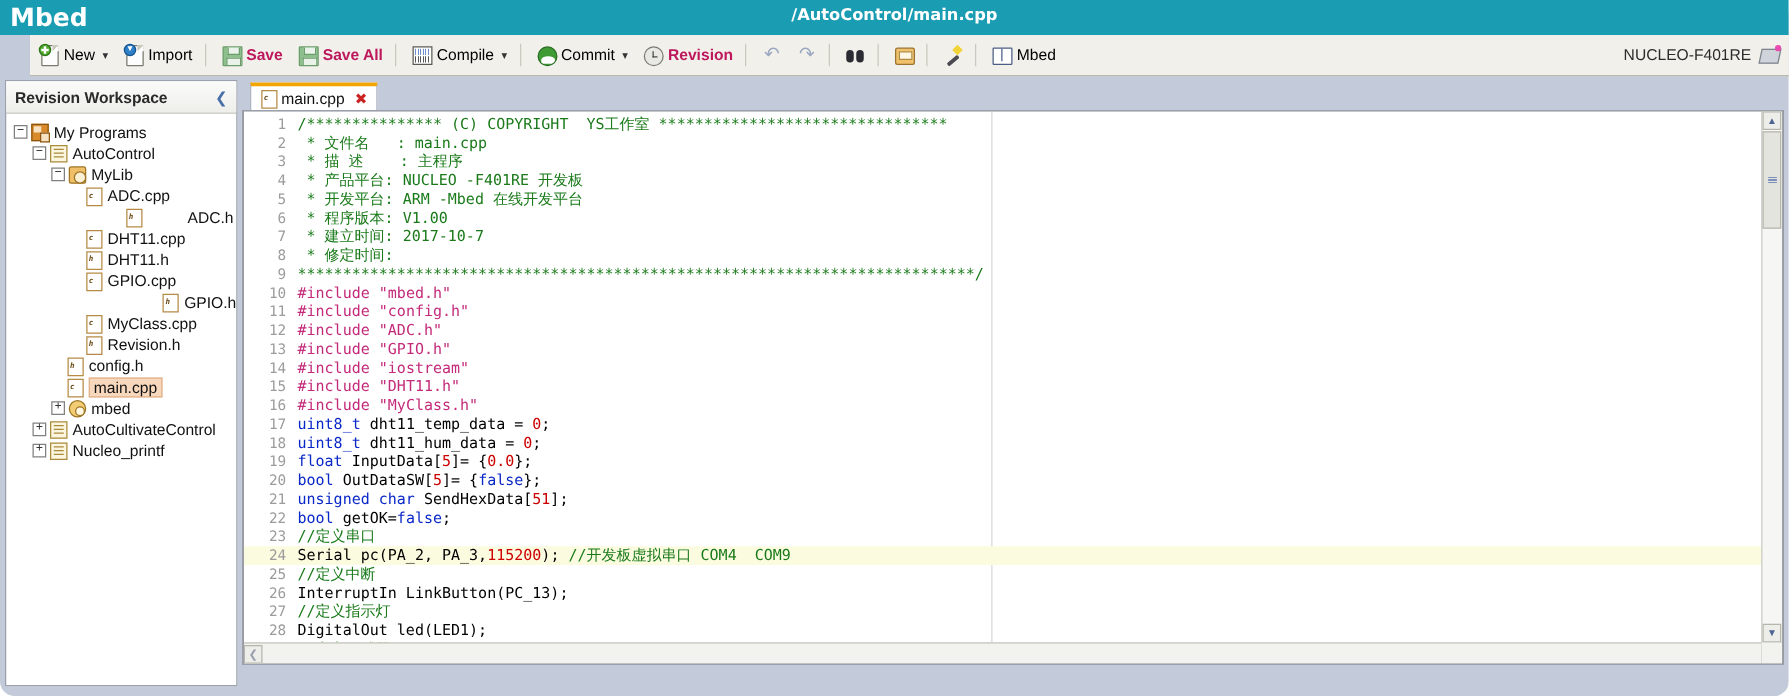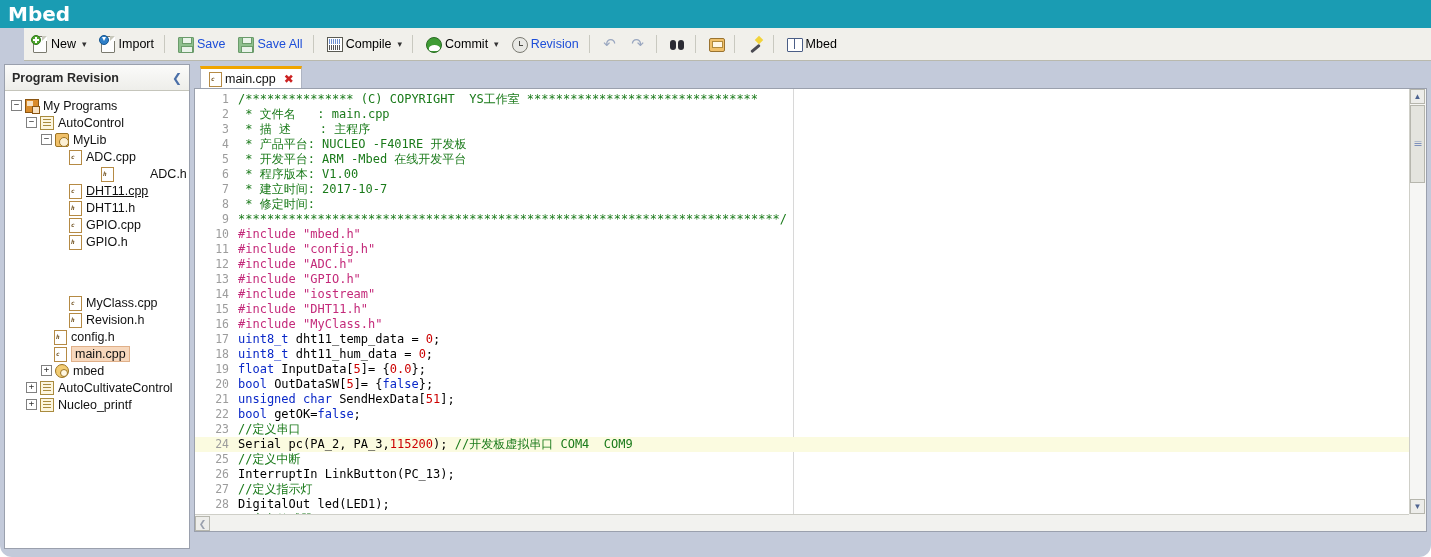"/AutoControl/main.cpp" div.doc-path { html: none -> <div>/AutoControl/main.cpp</div> }
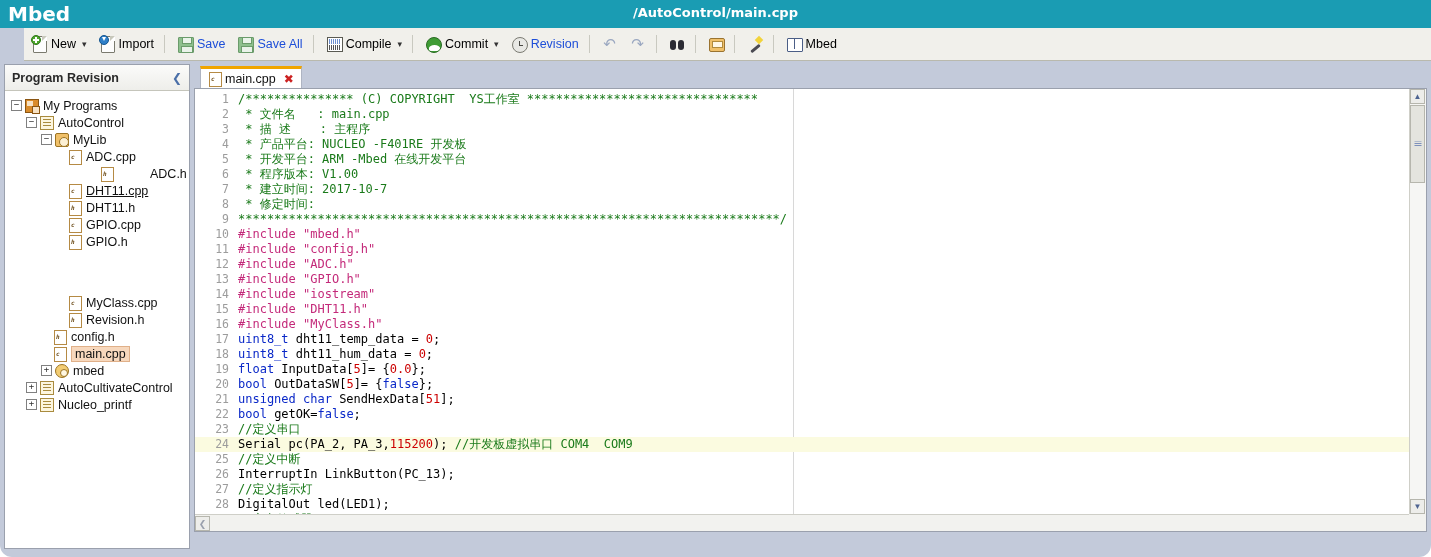"Save" .tb-item.disabled { color: #1d4ed8 -> #be185d; font-weight: none -> bold }
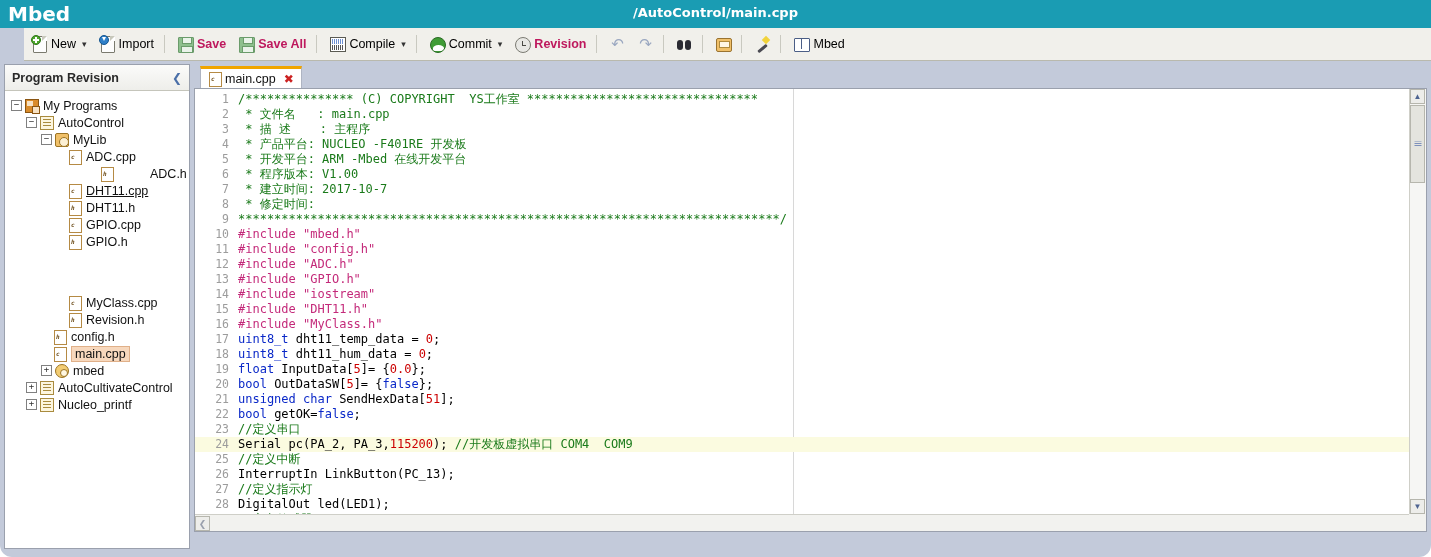"NUCLEO-F401RE" div.platform { html: none -> <div> <span>NUCLEO-F401RE</span> <span></span> </div> }
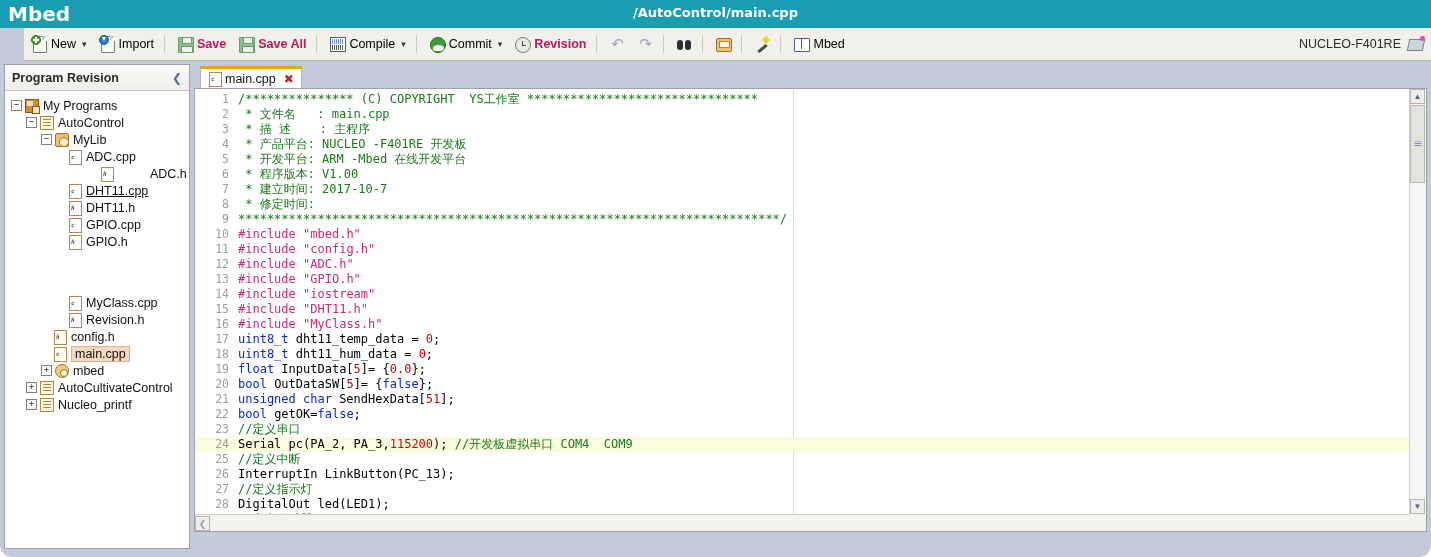"Program Revision" span.sidebar-title { text: Program Revision -> Revision Workspace }
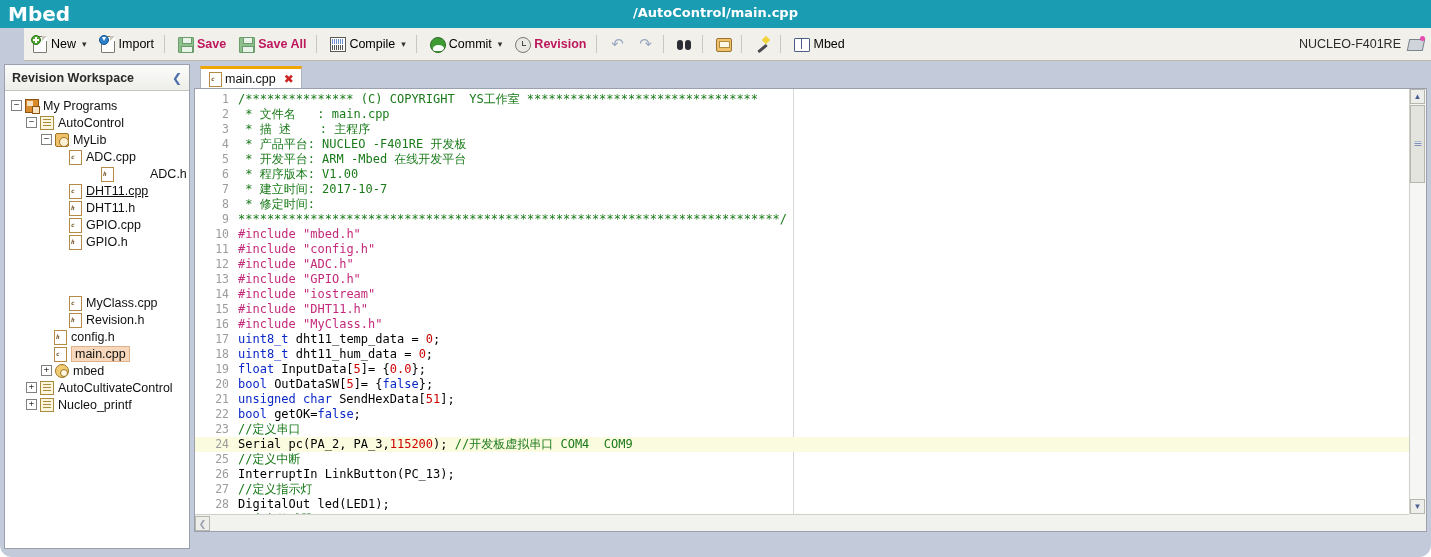"DHT11.cpp" div.node { text-decoration: underline -> none }
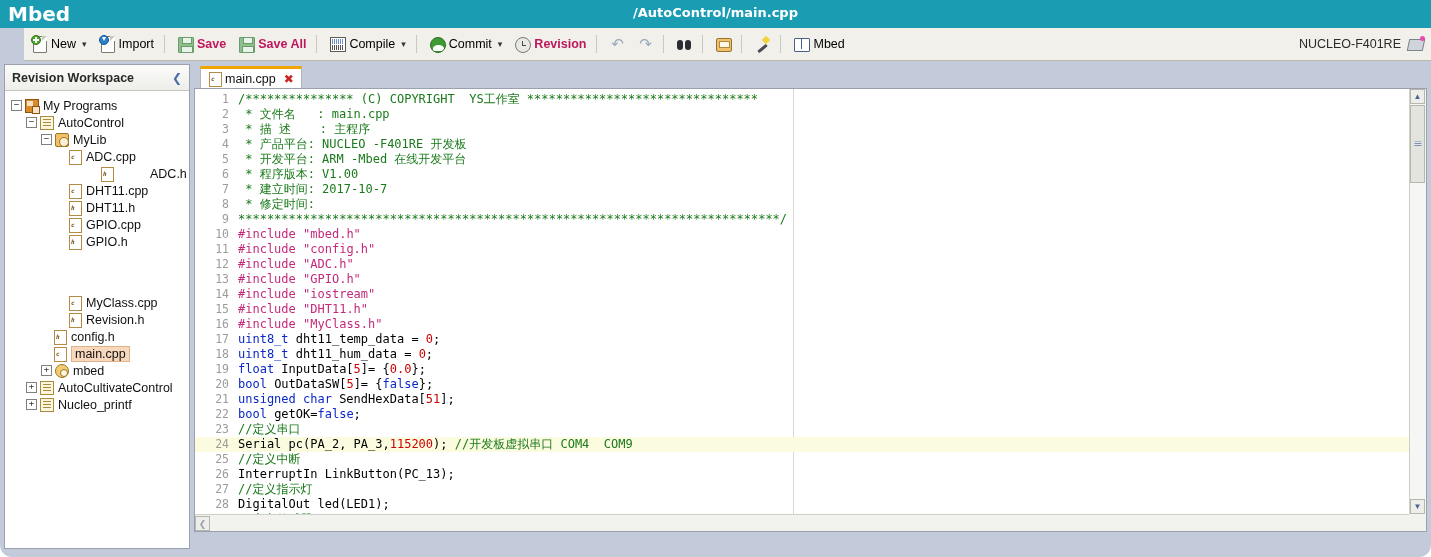"GPIO.h" div.node { justify-content: none -> flex-end }
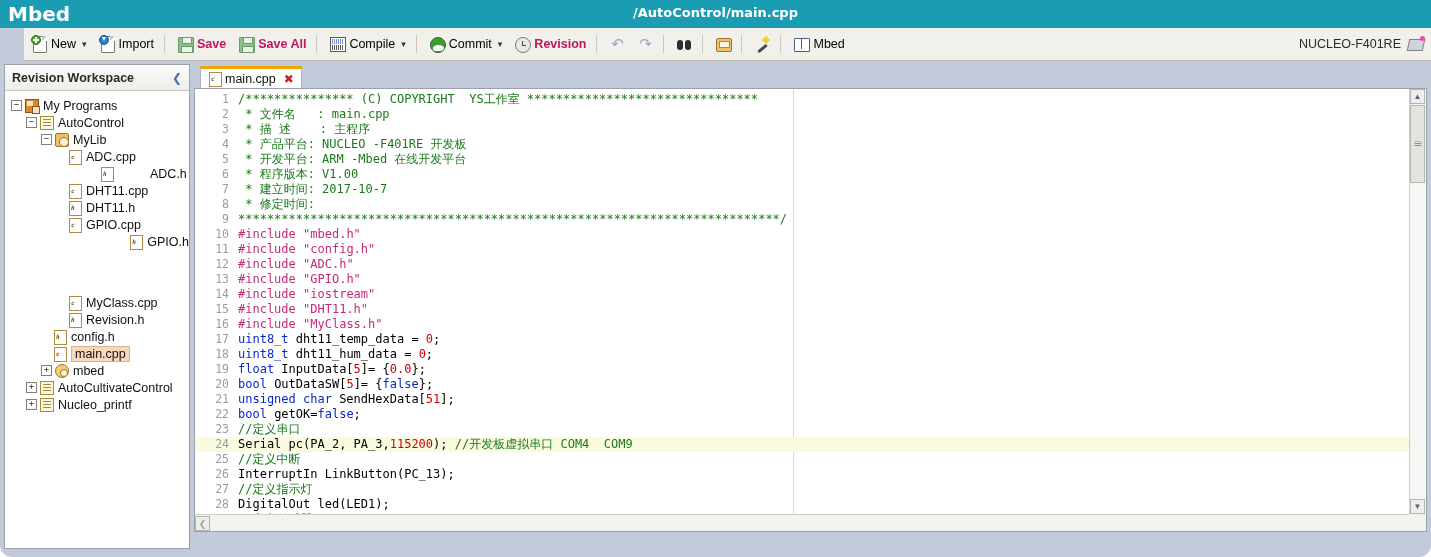"MyClass.cpp" div.node { margin-top: 44px -> none }
